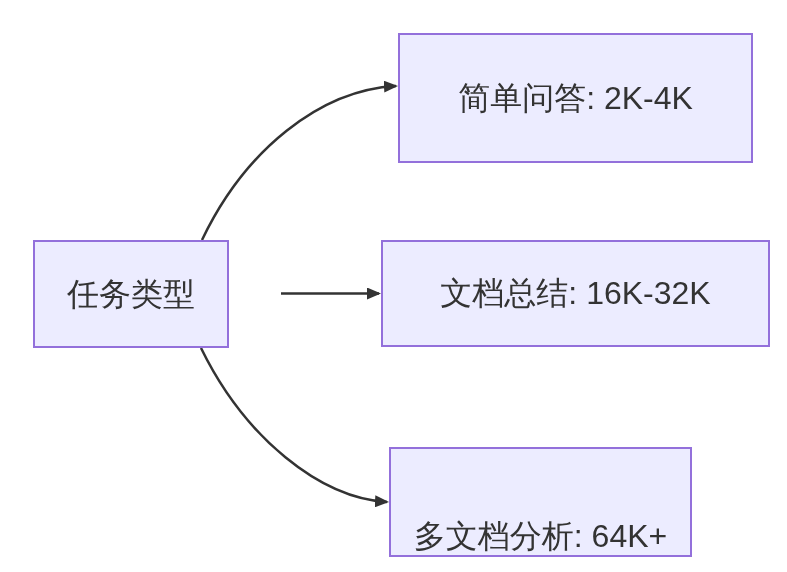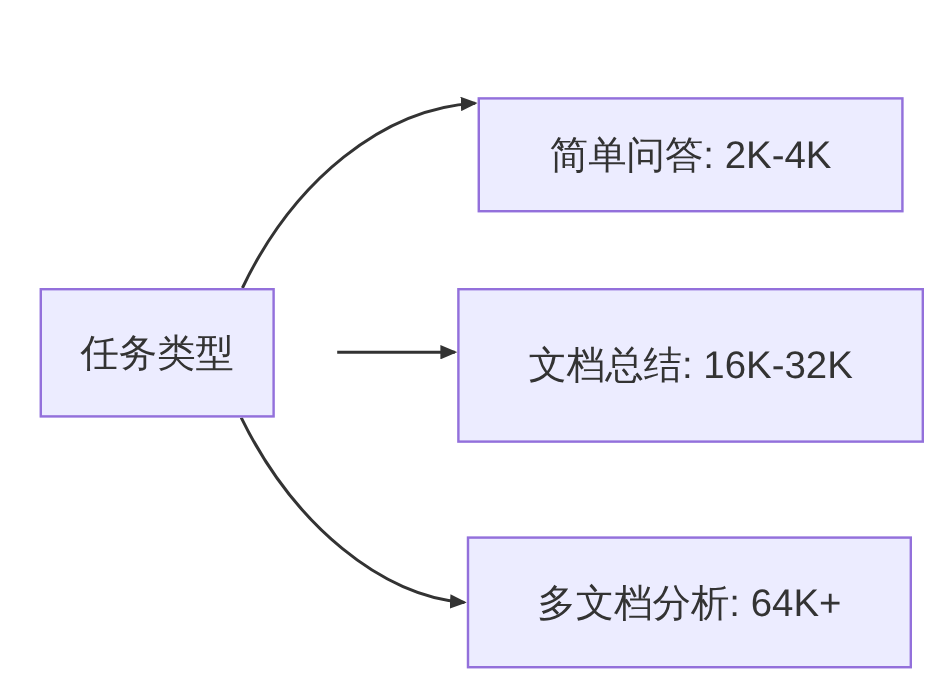"简单问答: 2K-4K" .node-b0 { height: 96px -> 130px; margin-top: 48px -> none }
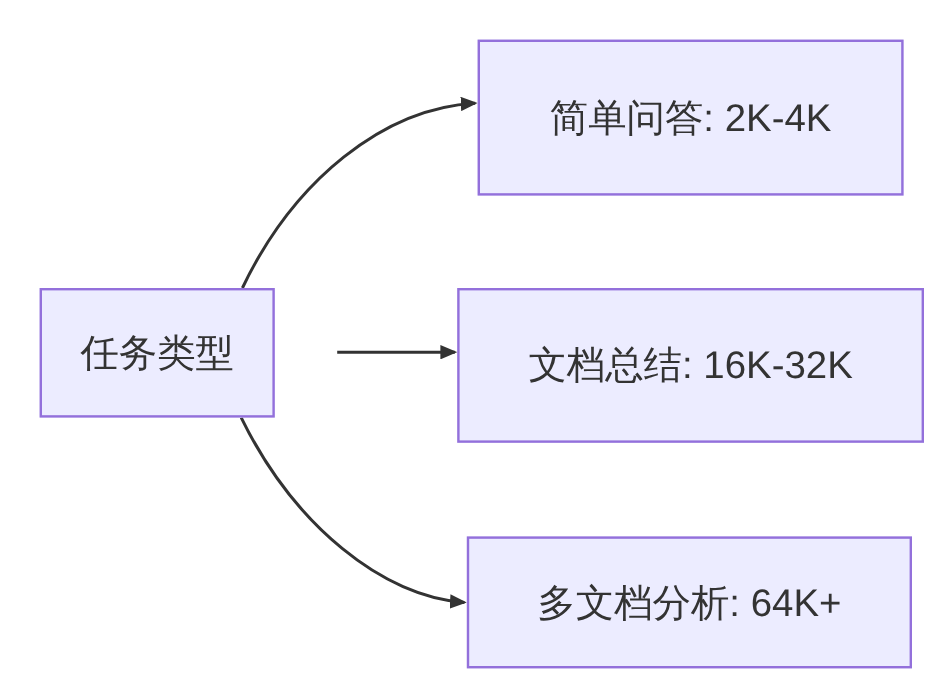"文档总结: 16K-32K" .node-b1 { height: 129px -> 107px }
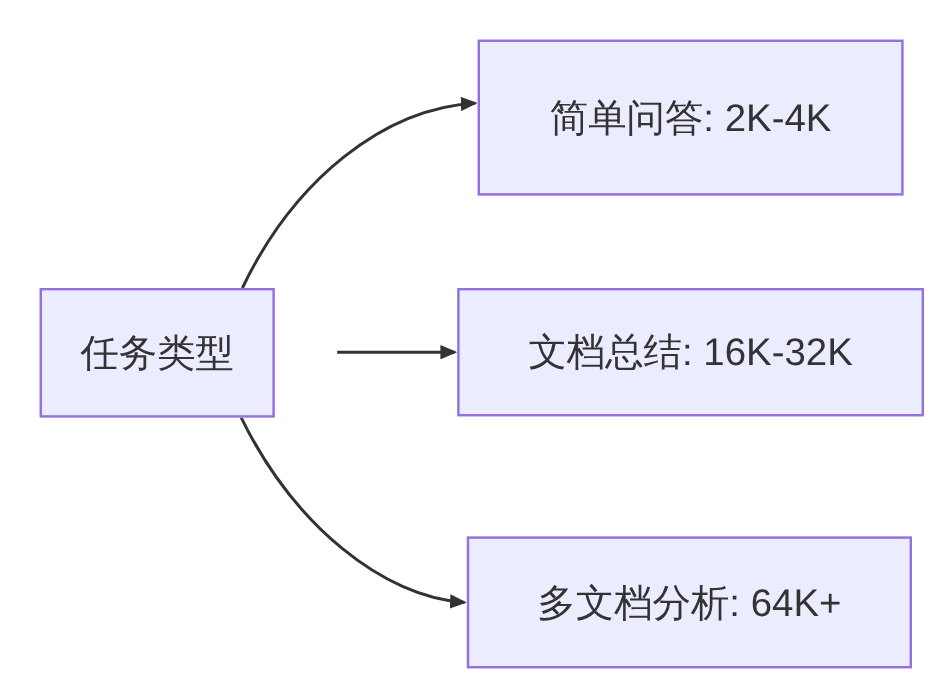"多文档分析: 64K+" .node-b2 { align-items: none -> flex-end; width: 371px -> 303px }
